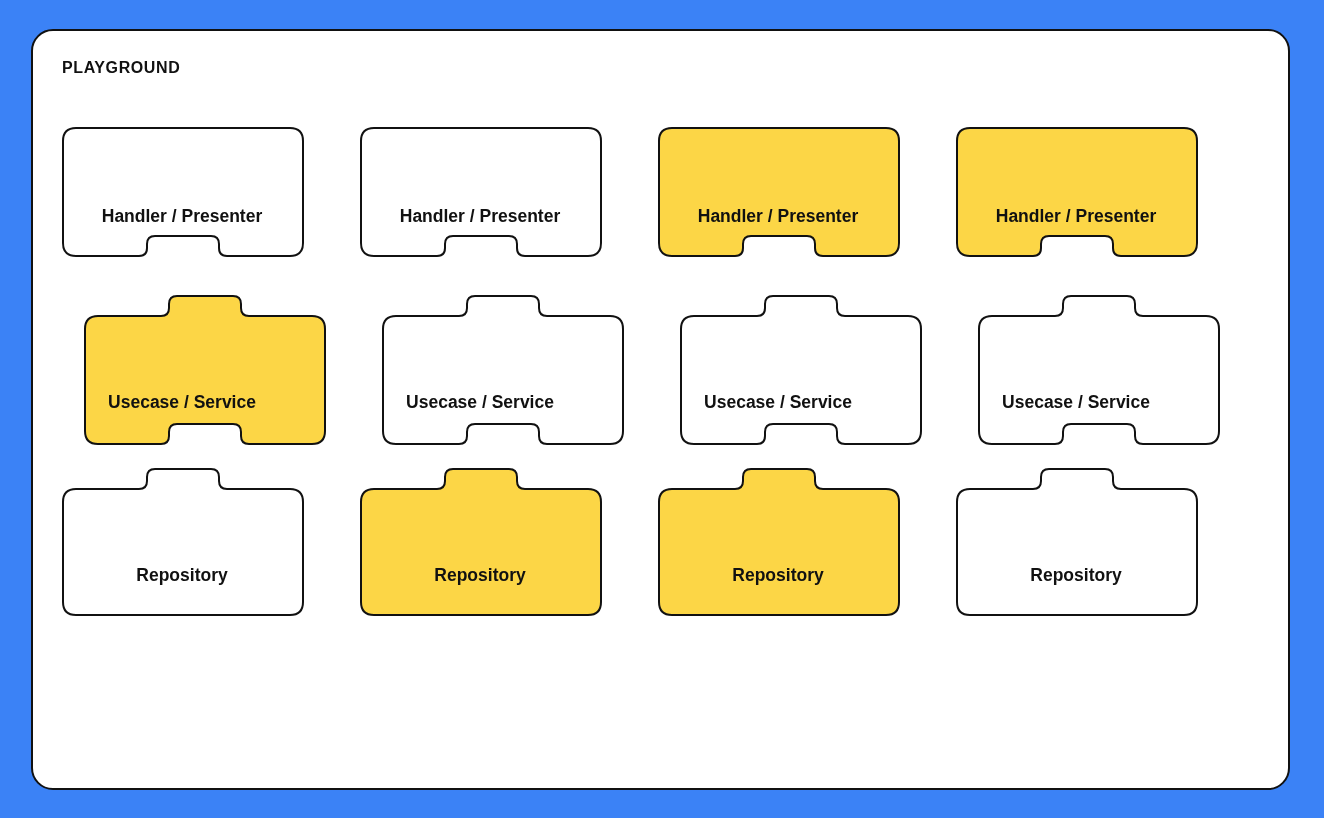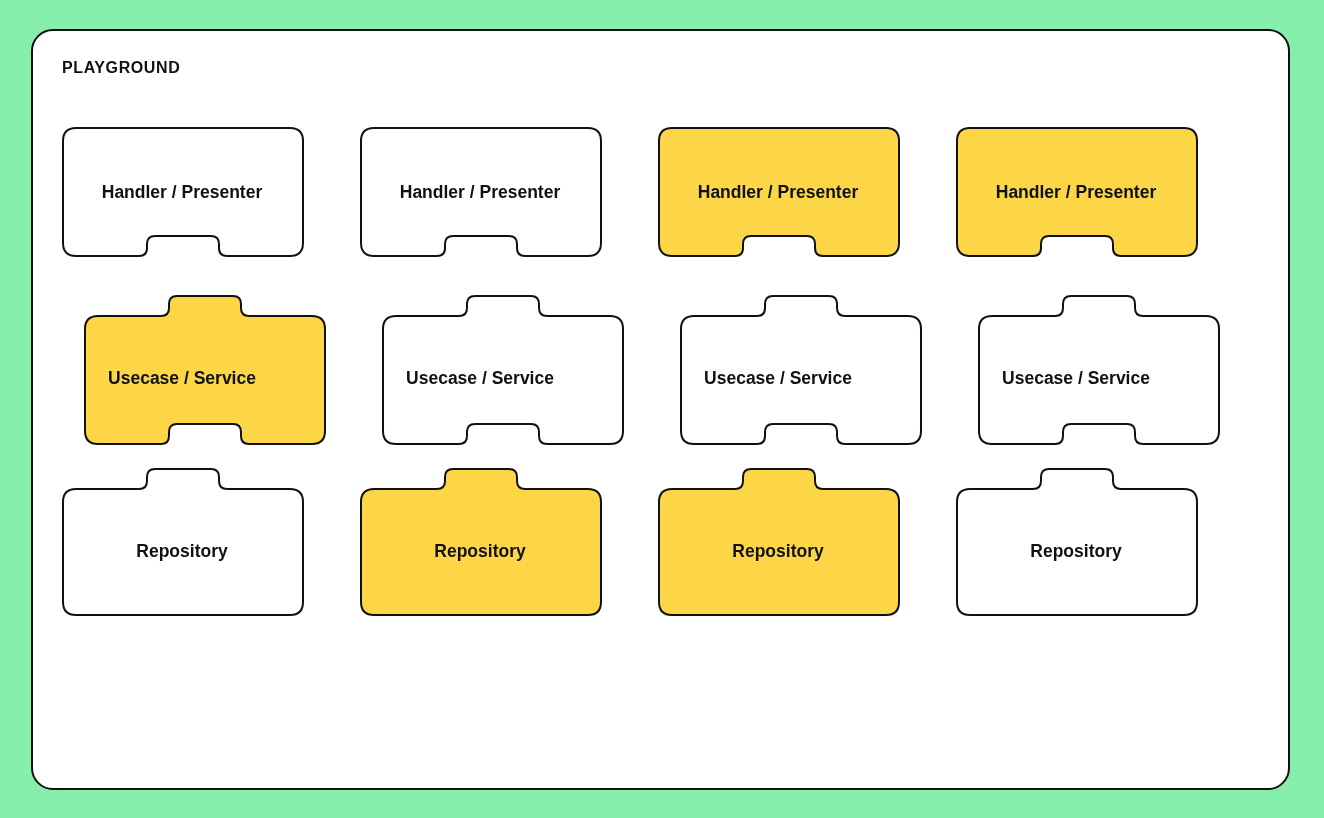"PLAYGROUND" #canvas { background: #86efac -> #3b82f6 }
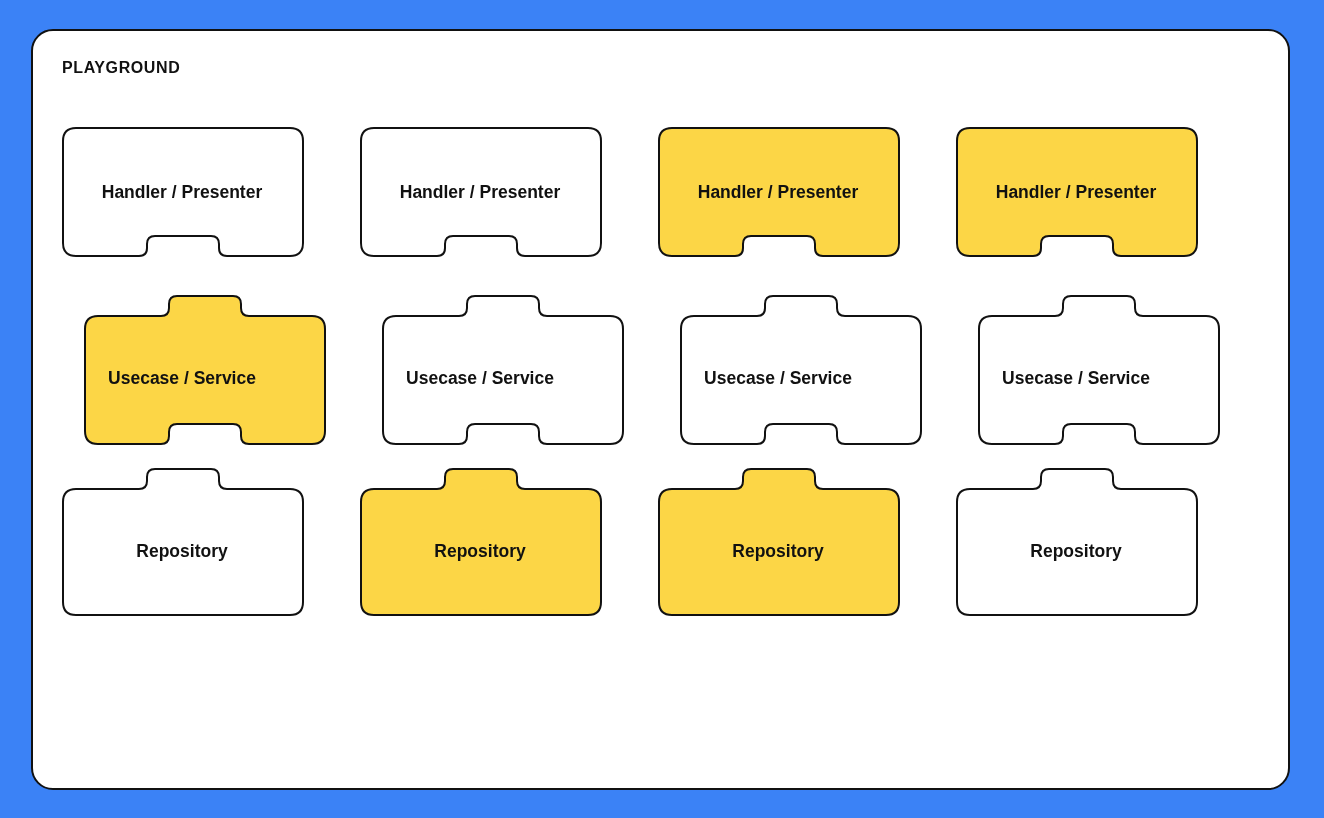"Handler / Presenter" .card-label { margin-top: none -> 24px }
